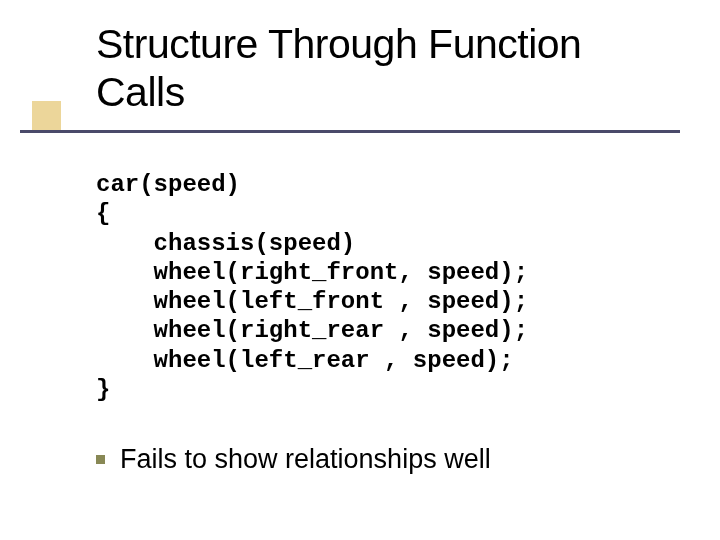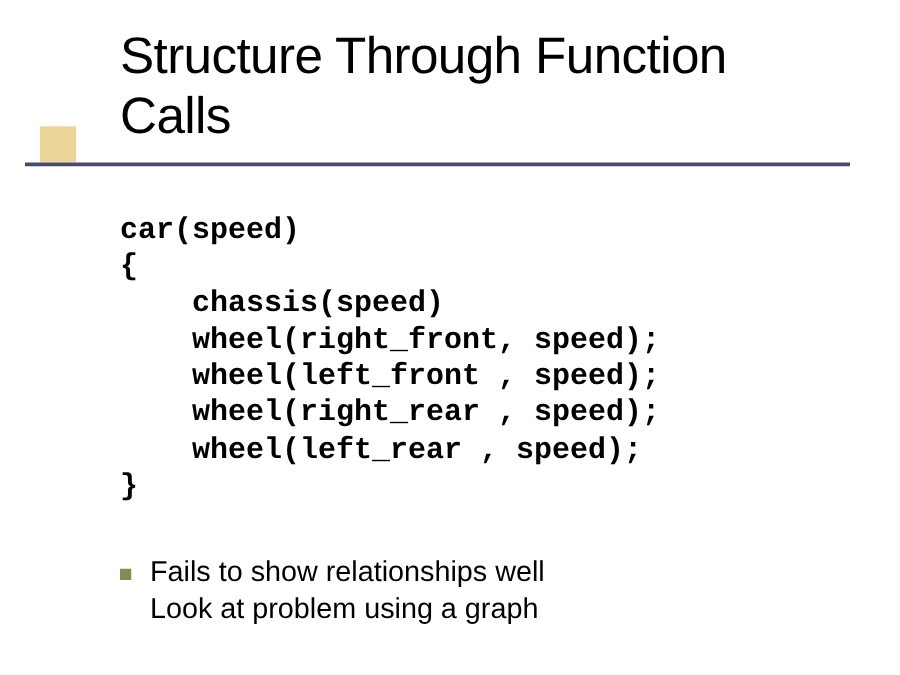"Fails to show relationships well" .caption-block { font-size: 23px -> 27px }
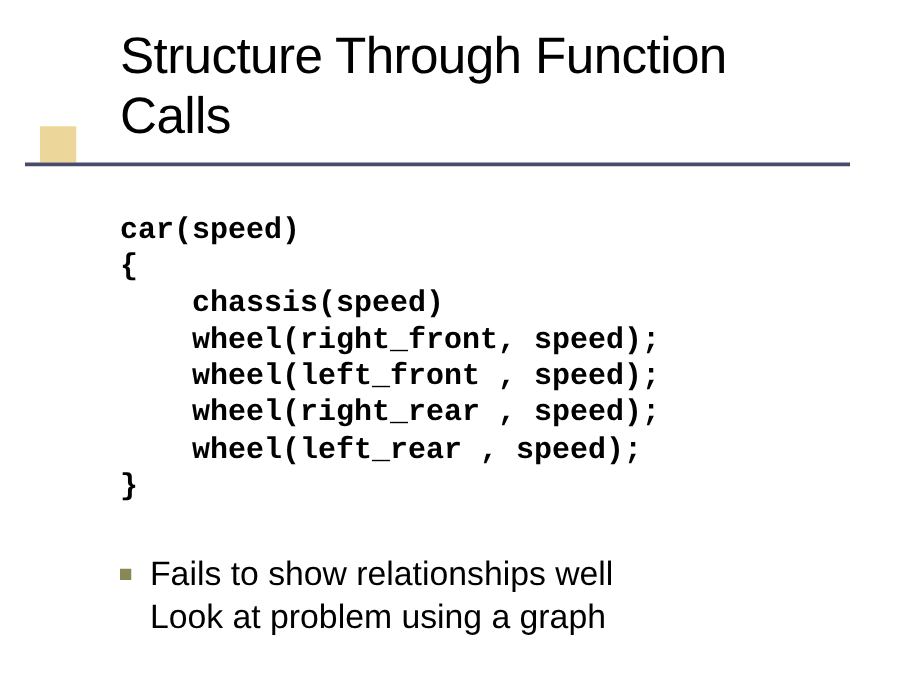"Look at problem using a" div { html: <div>Look at problem using a graph</div> -> none }
